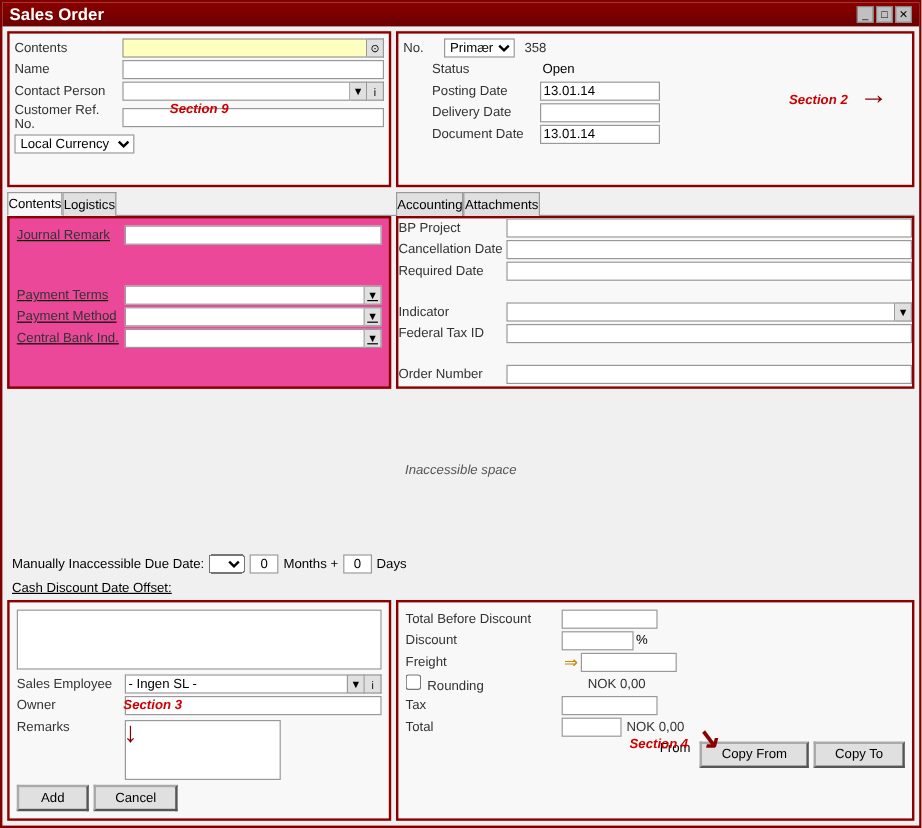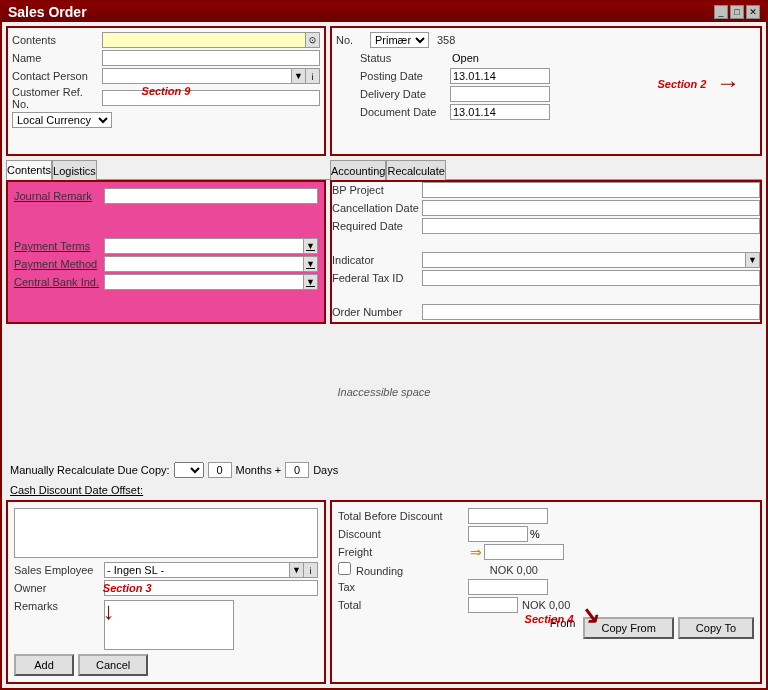"Recalculate" span { text: Recalculate -> Attachments }
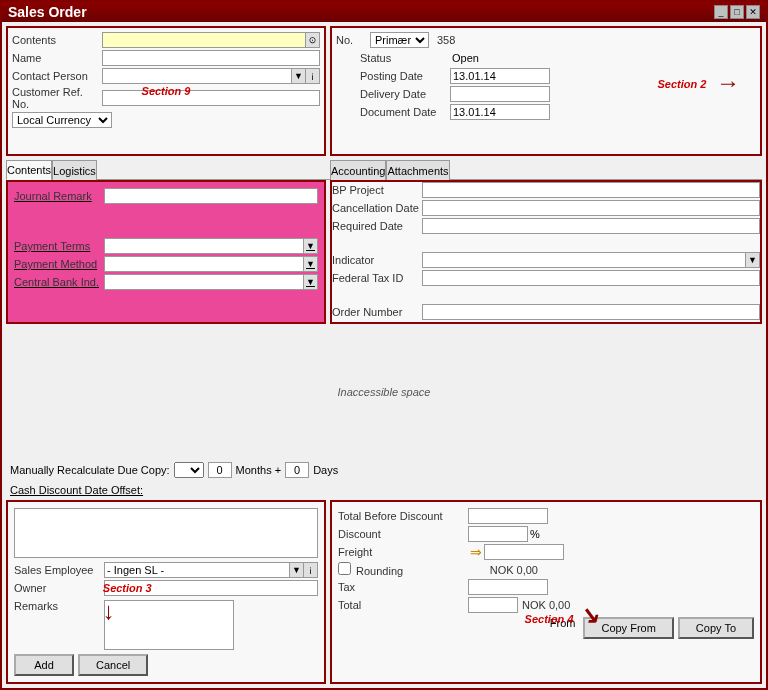"Manually Recalculate Due Copy:" span { text: Recalculate Due Copy -> Inaccessible Due Date }
